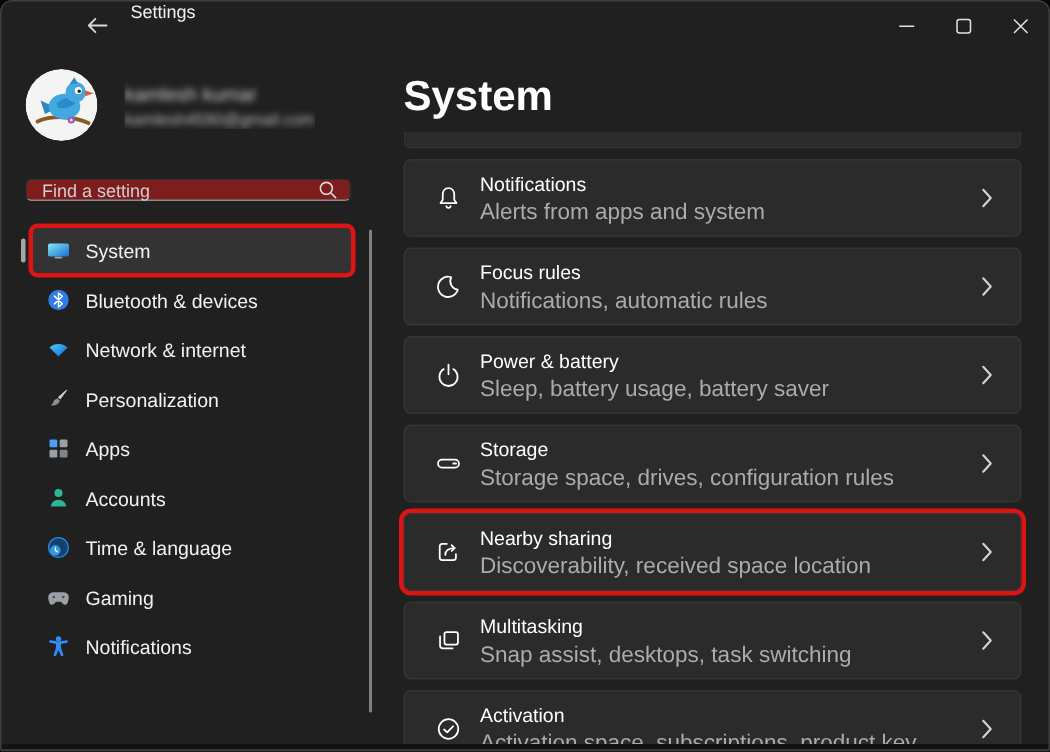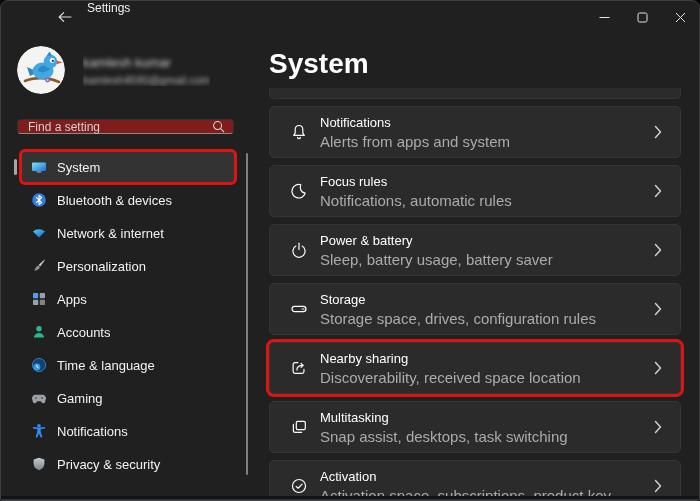"Privacy & security" div.nav-row { html: <div> <span> <svg> <defs> <linearGradient> <stop></stop> <stop></stop> </linearGradient> </defs> <path></path> </svg> </span> <span>Privacy &amp; security</span> </div> -> none }
